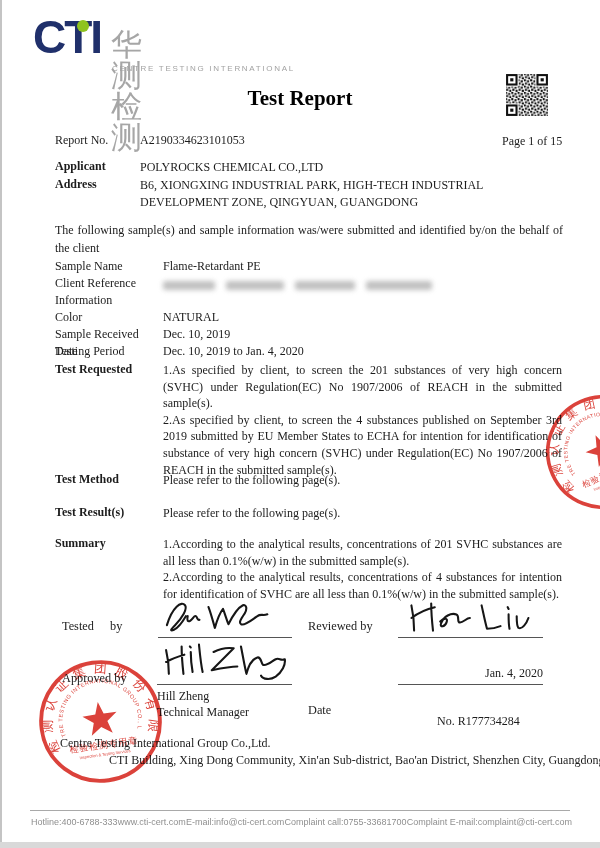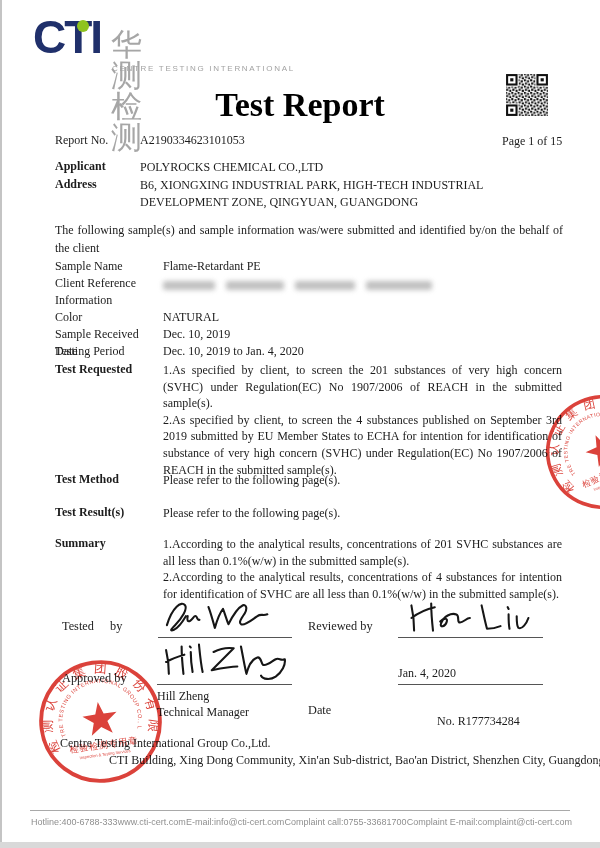"Test Report" .title { font-size: 34px -> 21px }
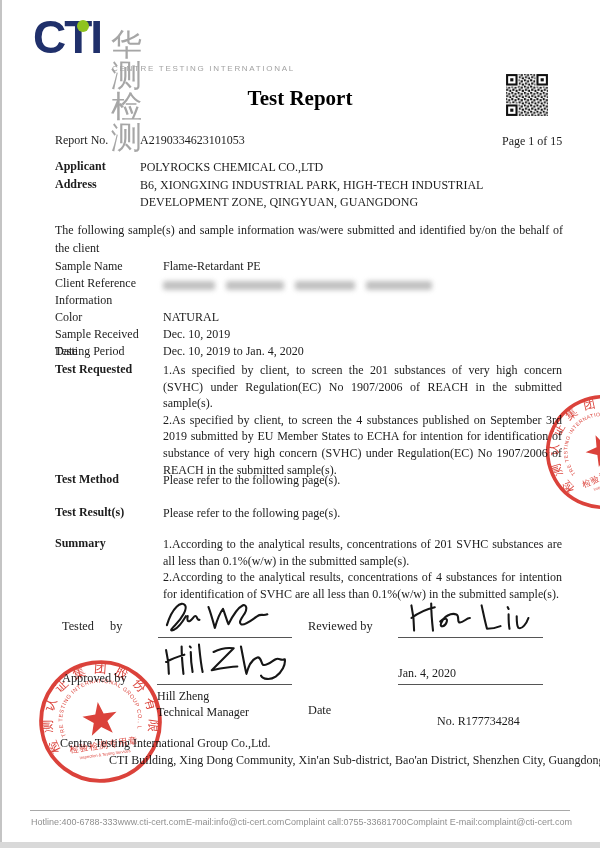"Jan. 4, 2020" .date-text { text-align: left -> right }
